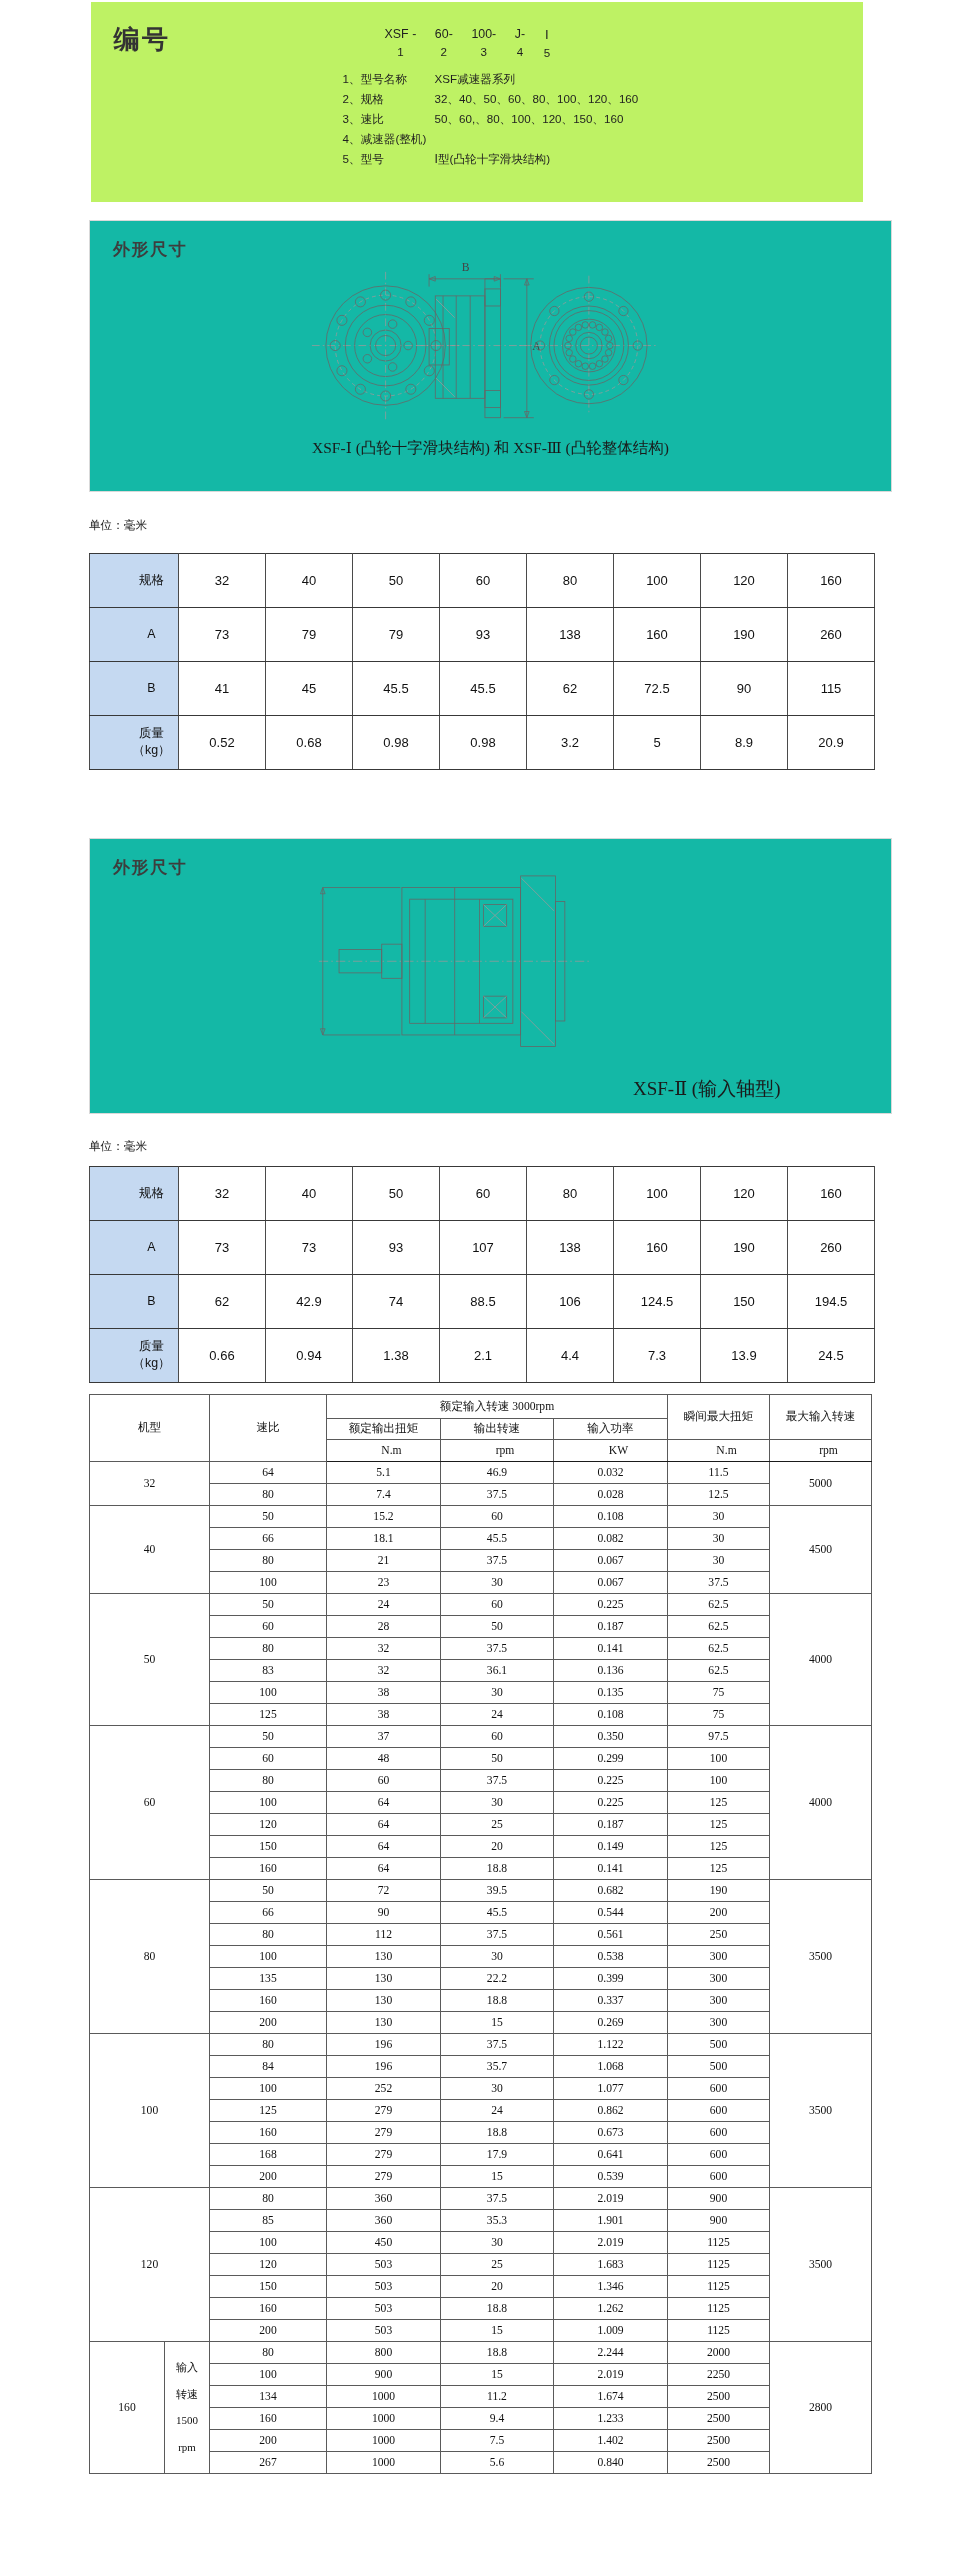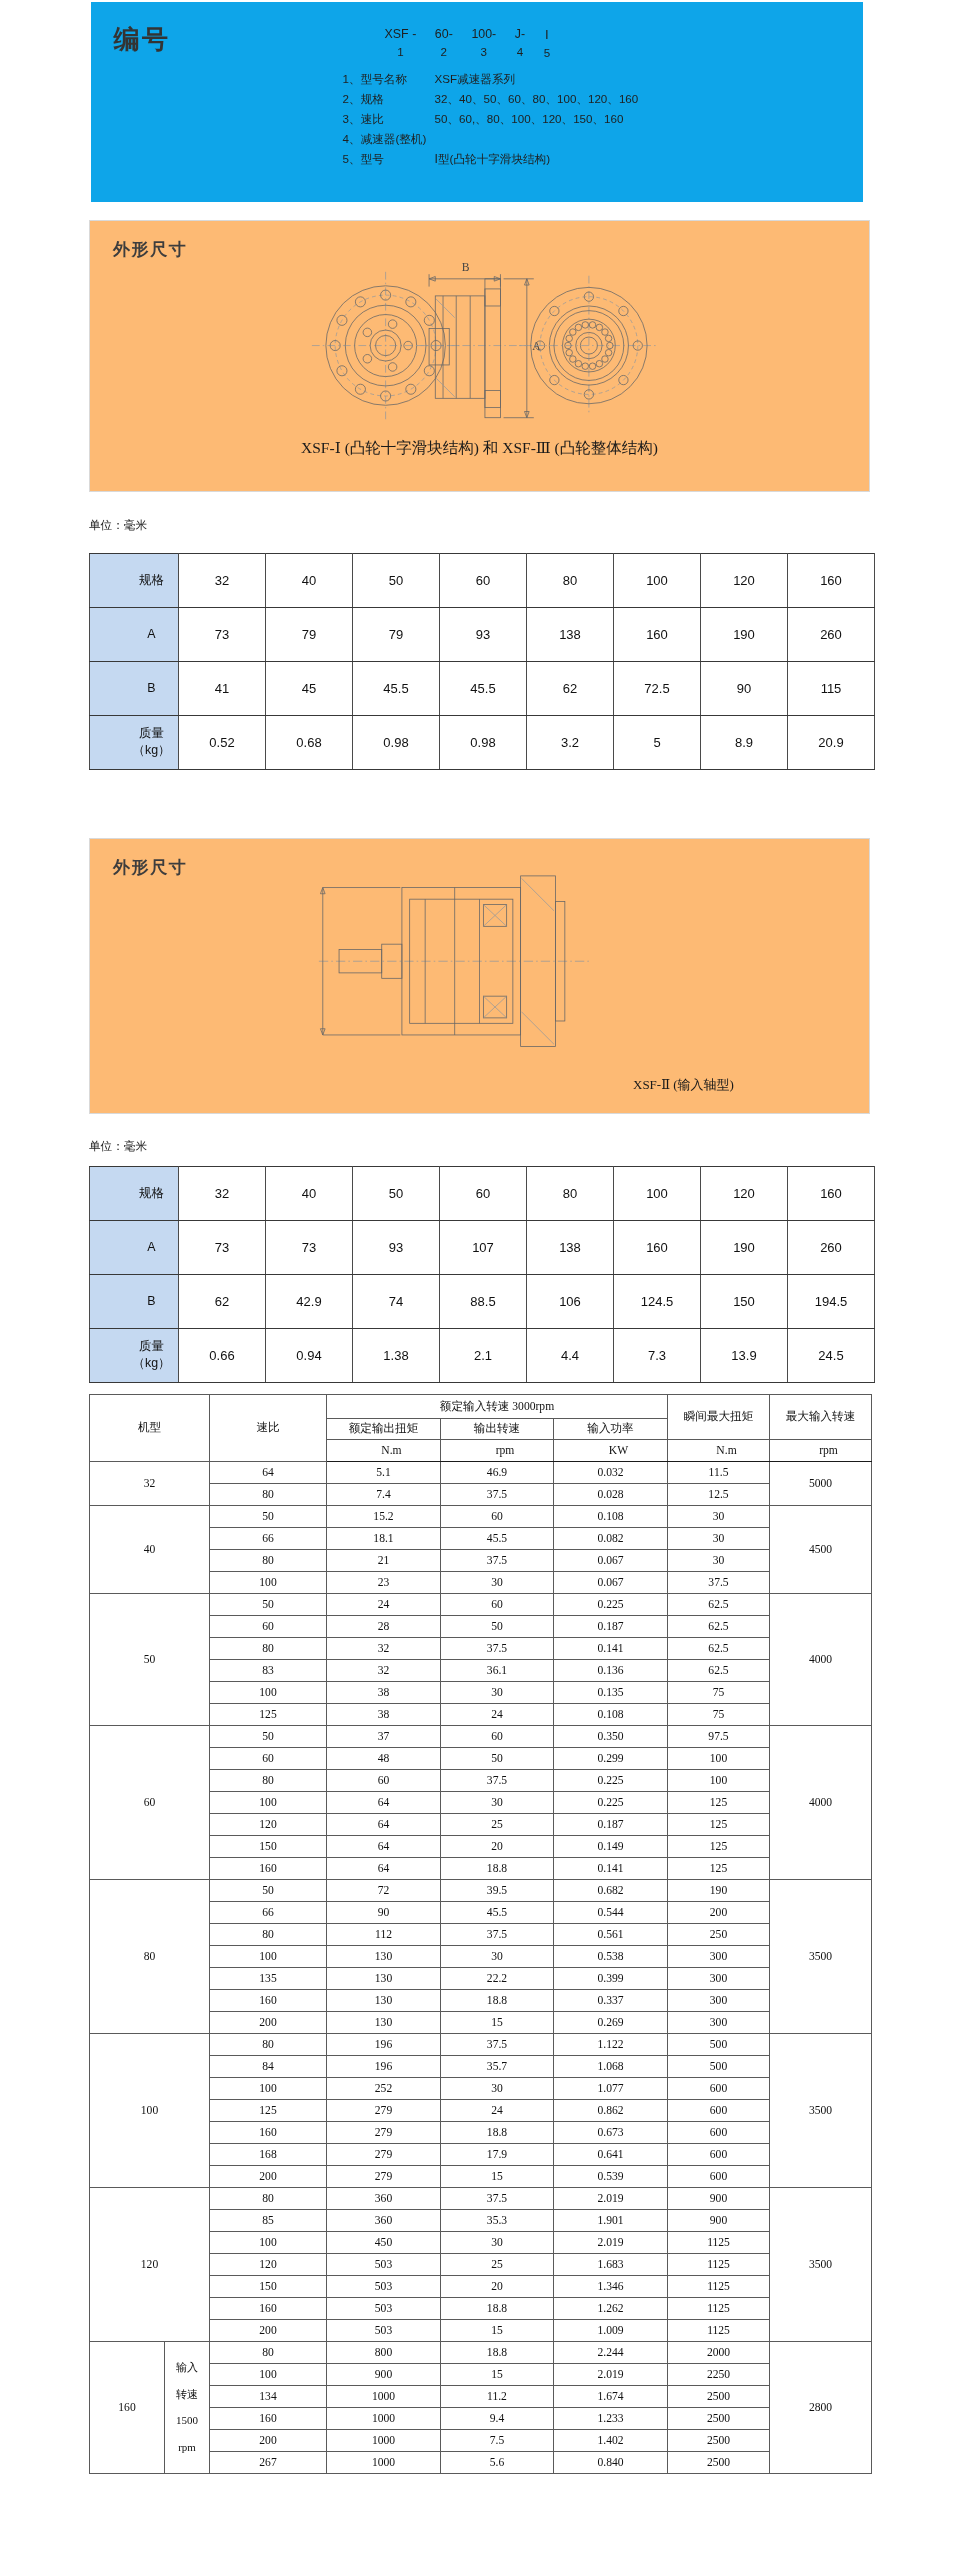"编号" .bluebox { background: #0ea5e9 -> #bef264 }
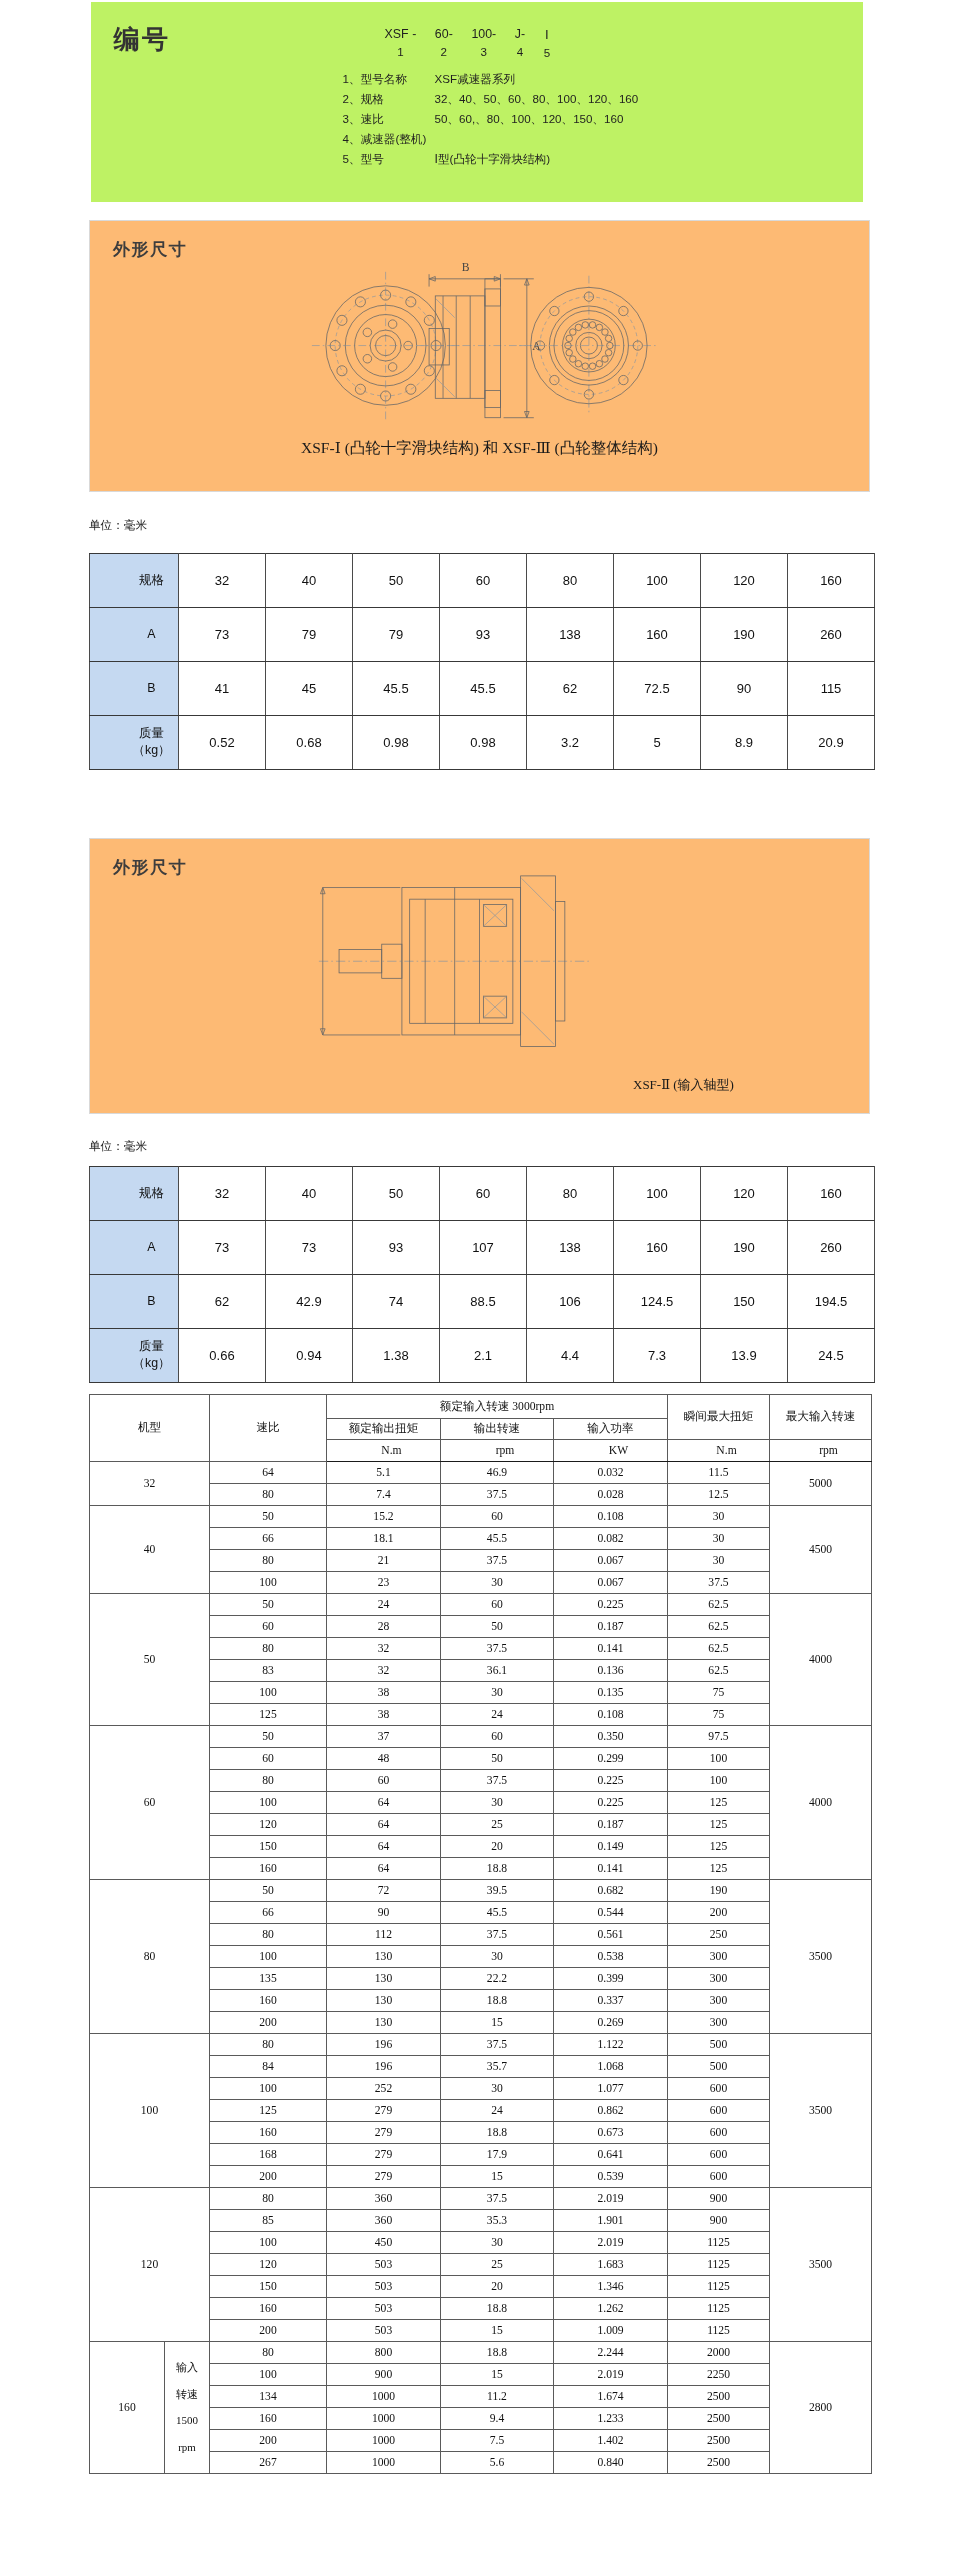"外形尺寸" .obox { background: #fdba74 -> #14b8a6; padding-left: none -> 22px }
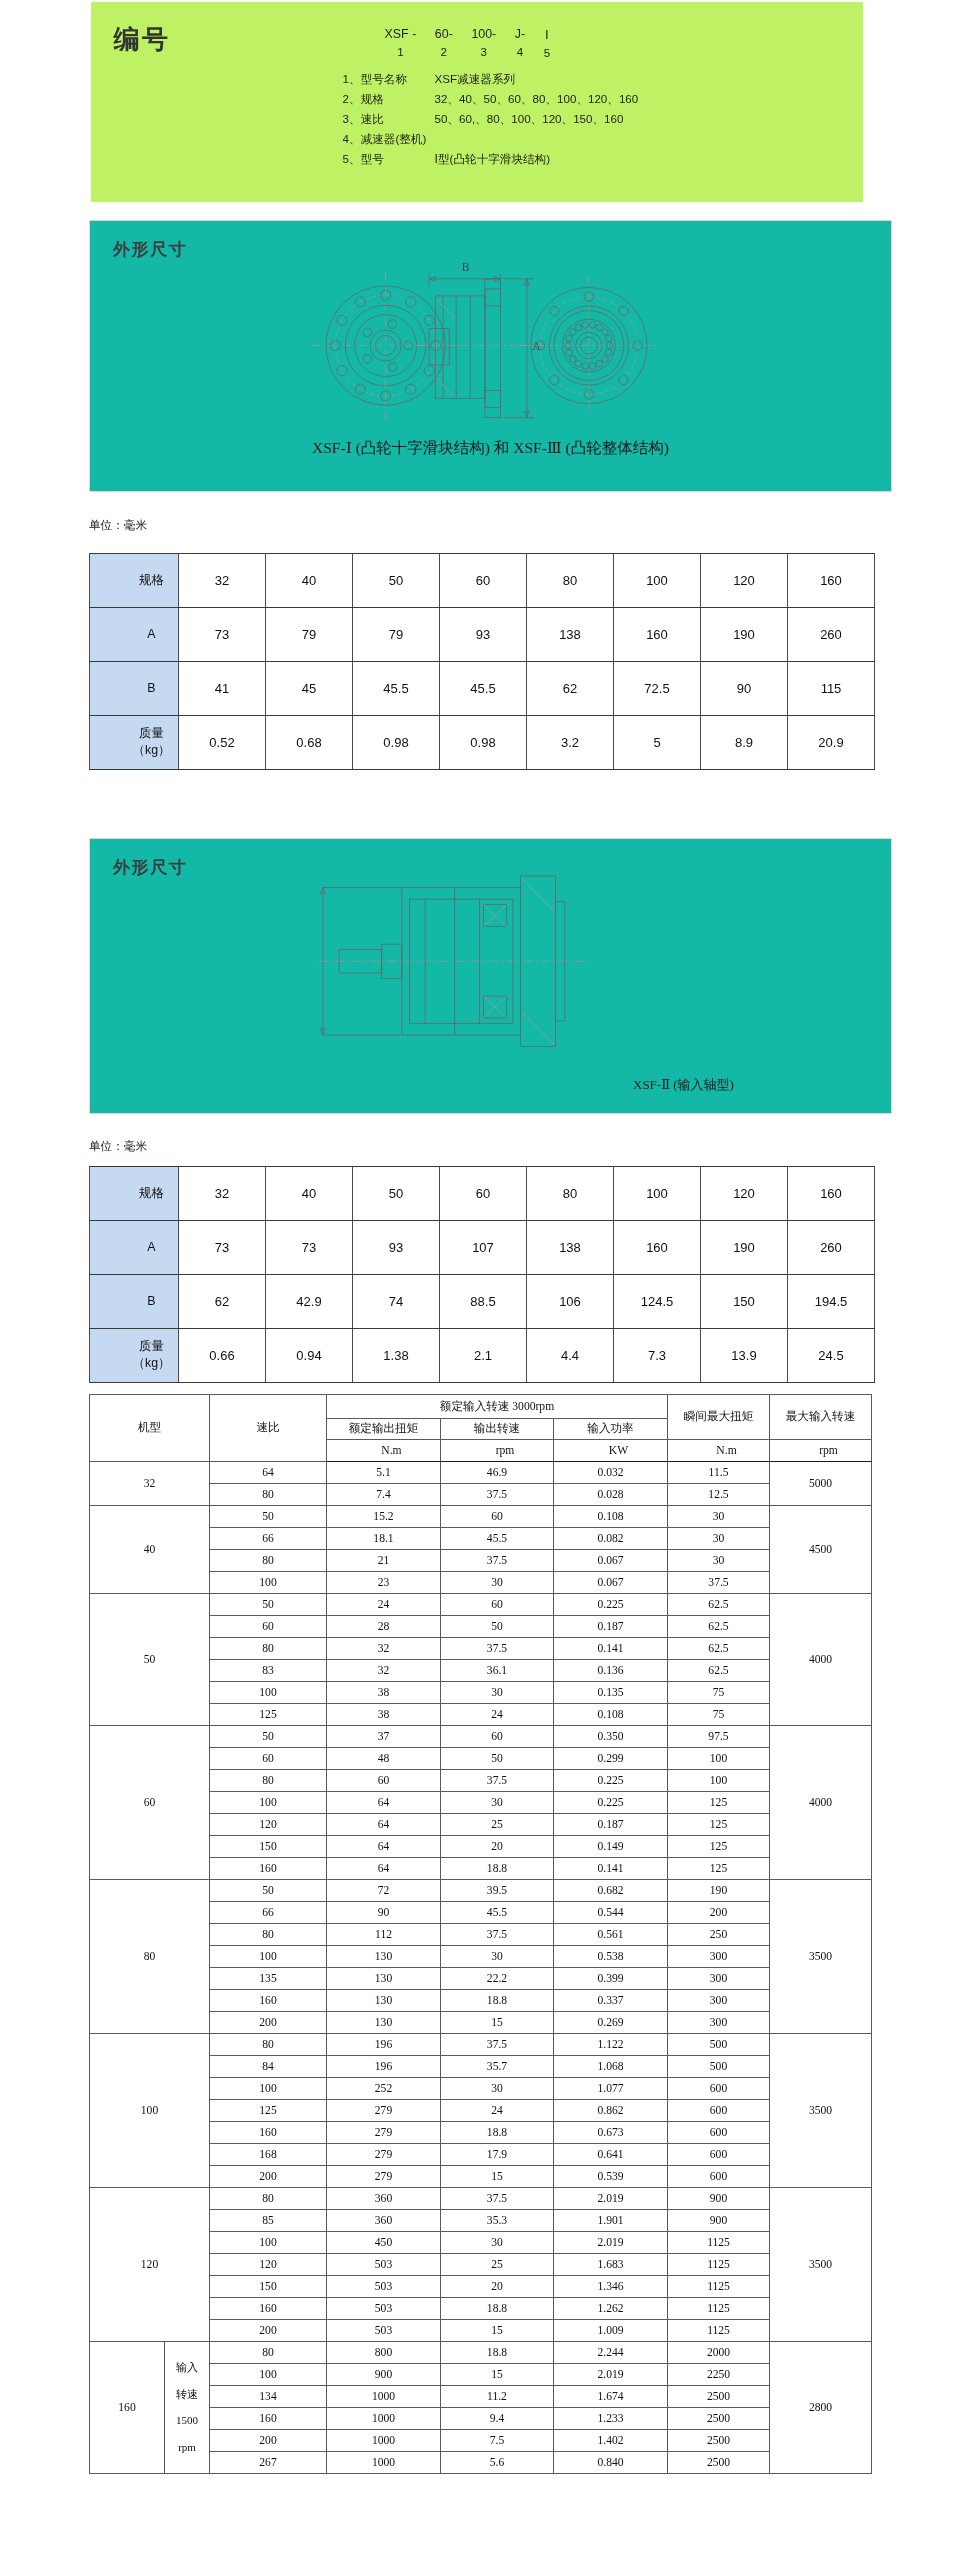"XSF-Ⅱ (输入轴型)" .cap2 { font-size: 13px -> 19px }
